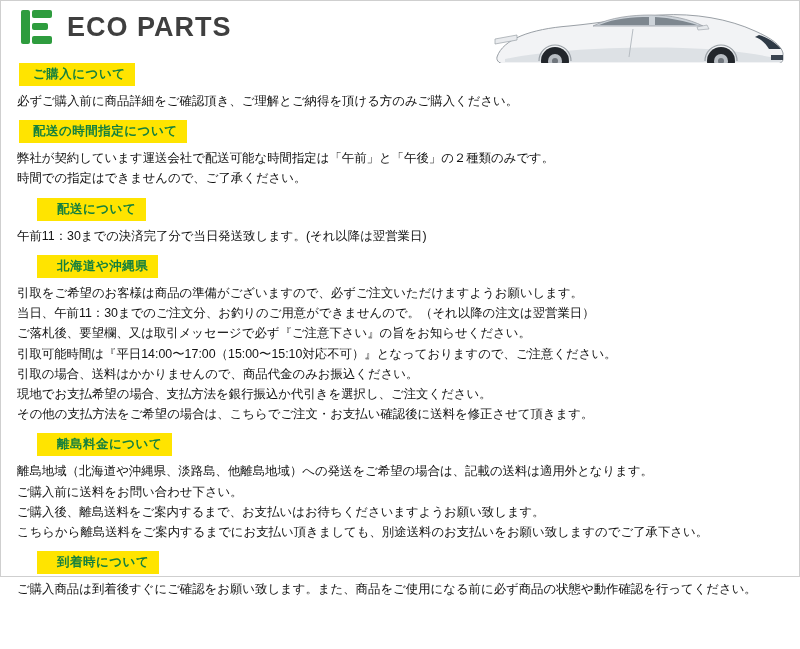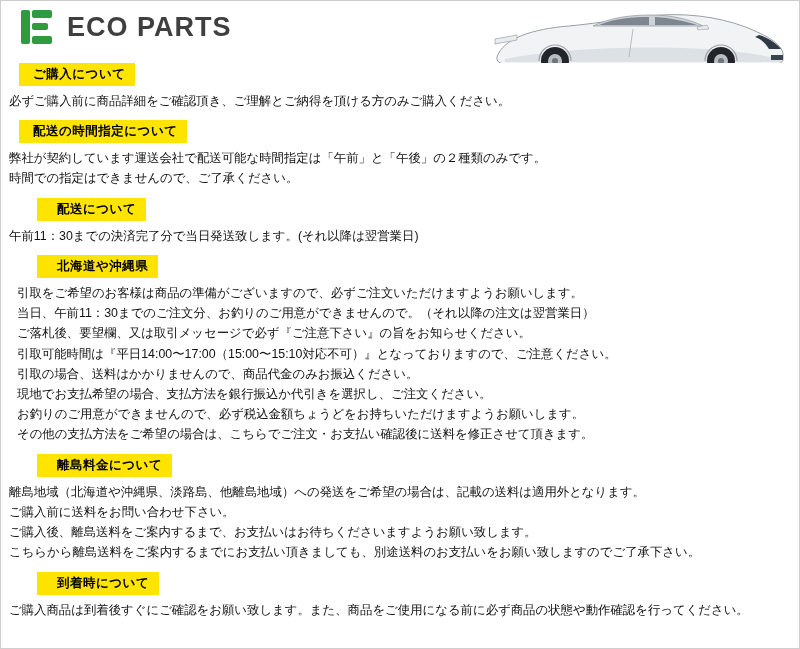"ECO PARTS" .page { height: 649px -> 577px }
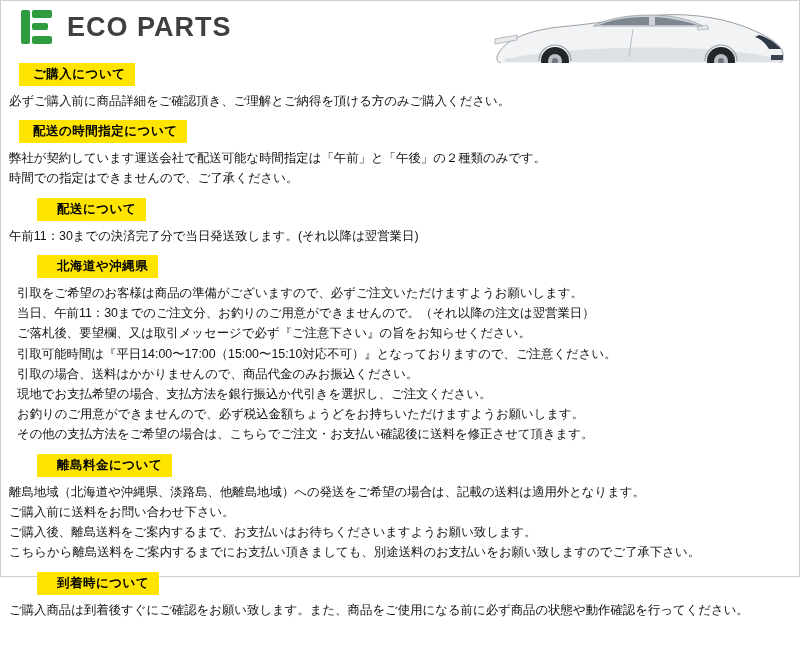"ご購入について" .sec-head { color: #000000 -> #15803d }
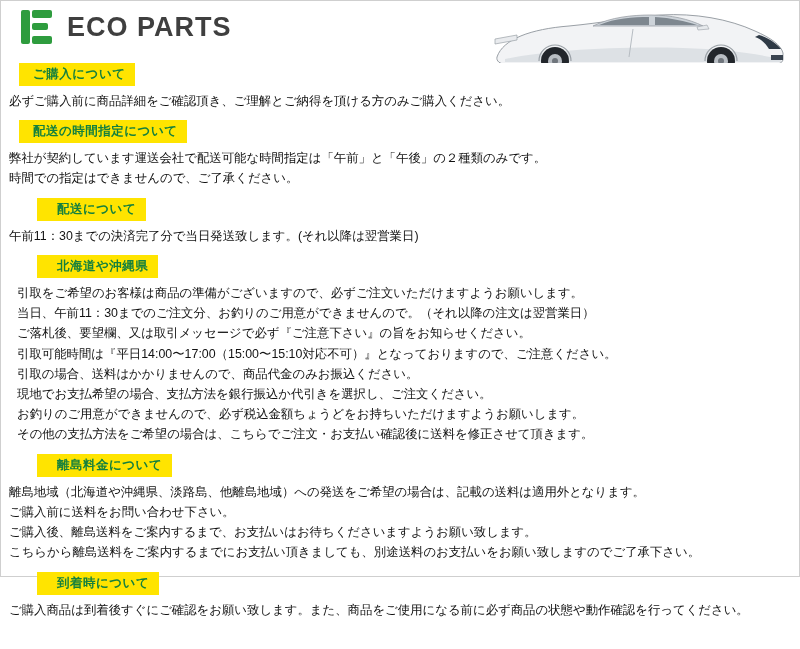"必ずご購入前に商品詳細をご確認頂き、ご理解とご納得を頂ける方のみご購入ください。" .pad-a { padding-left: 8px -> 16px }
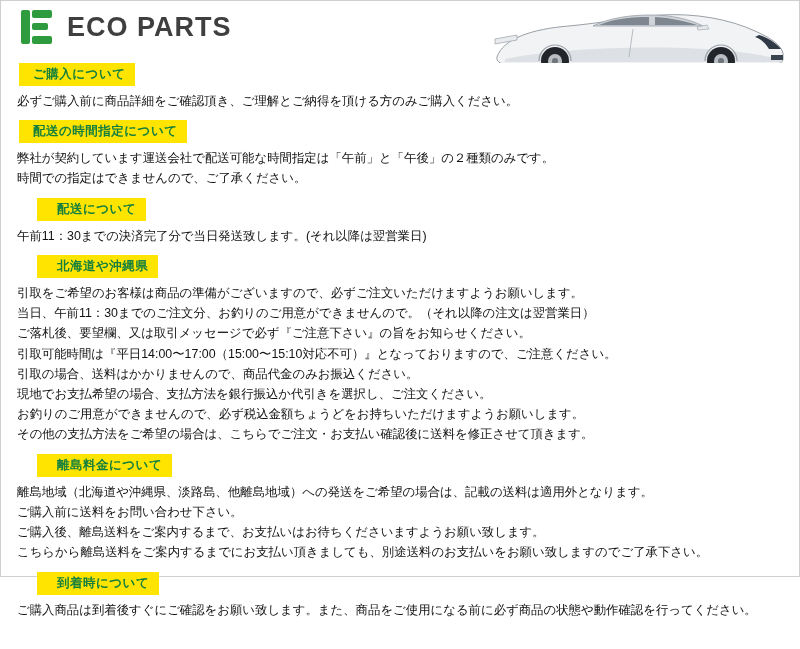"お釣りのご用意ができませんので、必ず税込金額ちょうどをお持ちいただけますようお願" p.line { html: <p>お釣りのご用意ができませんので、必ず税込金額ちょうどをお持ちいただけますようお願いします。</p> -> none }
